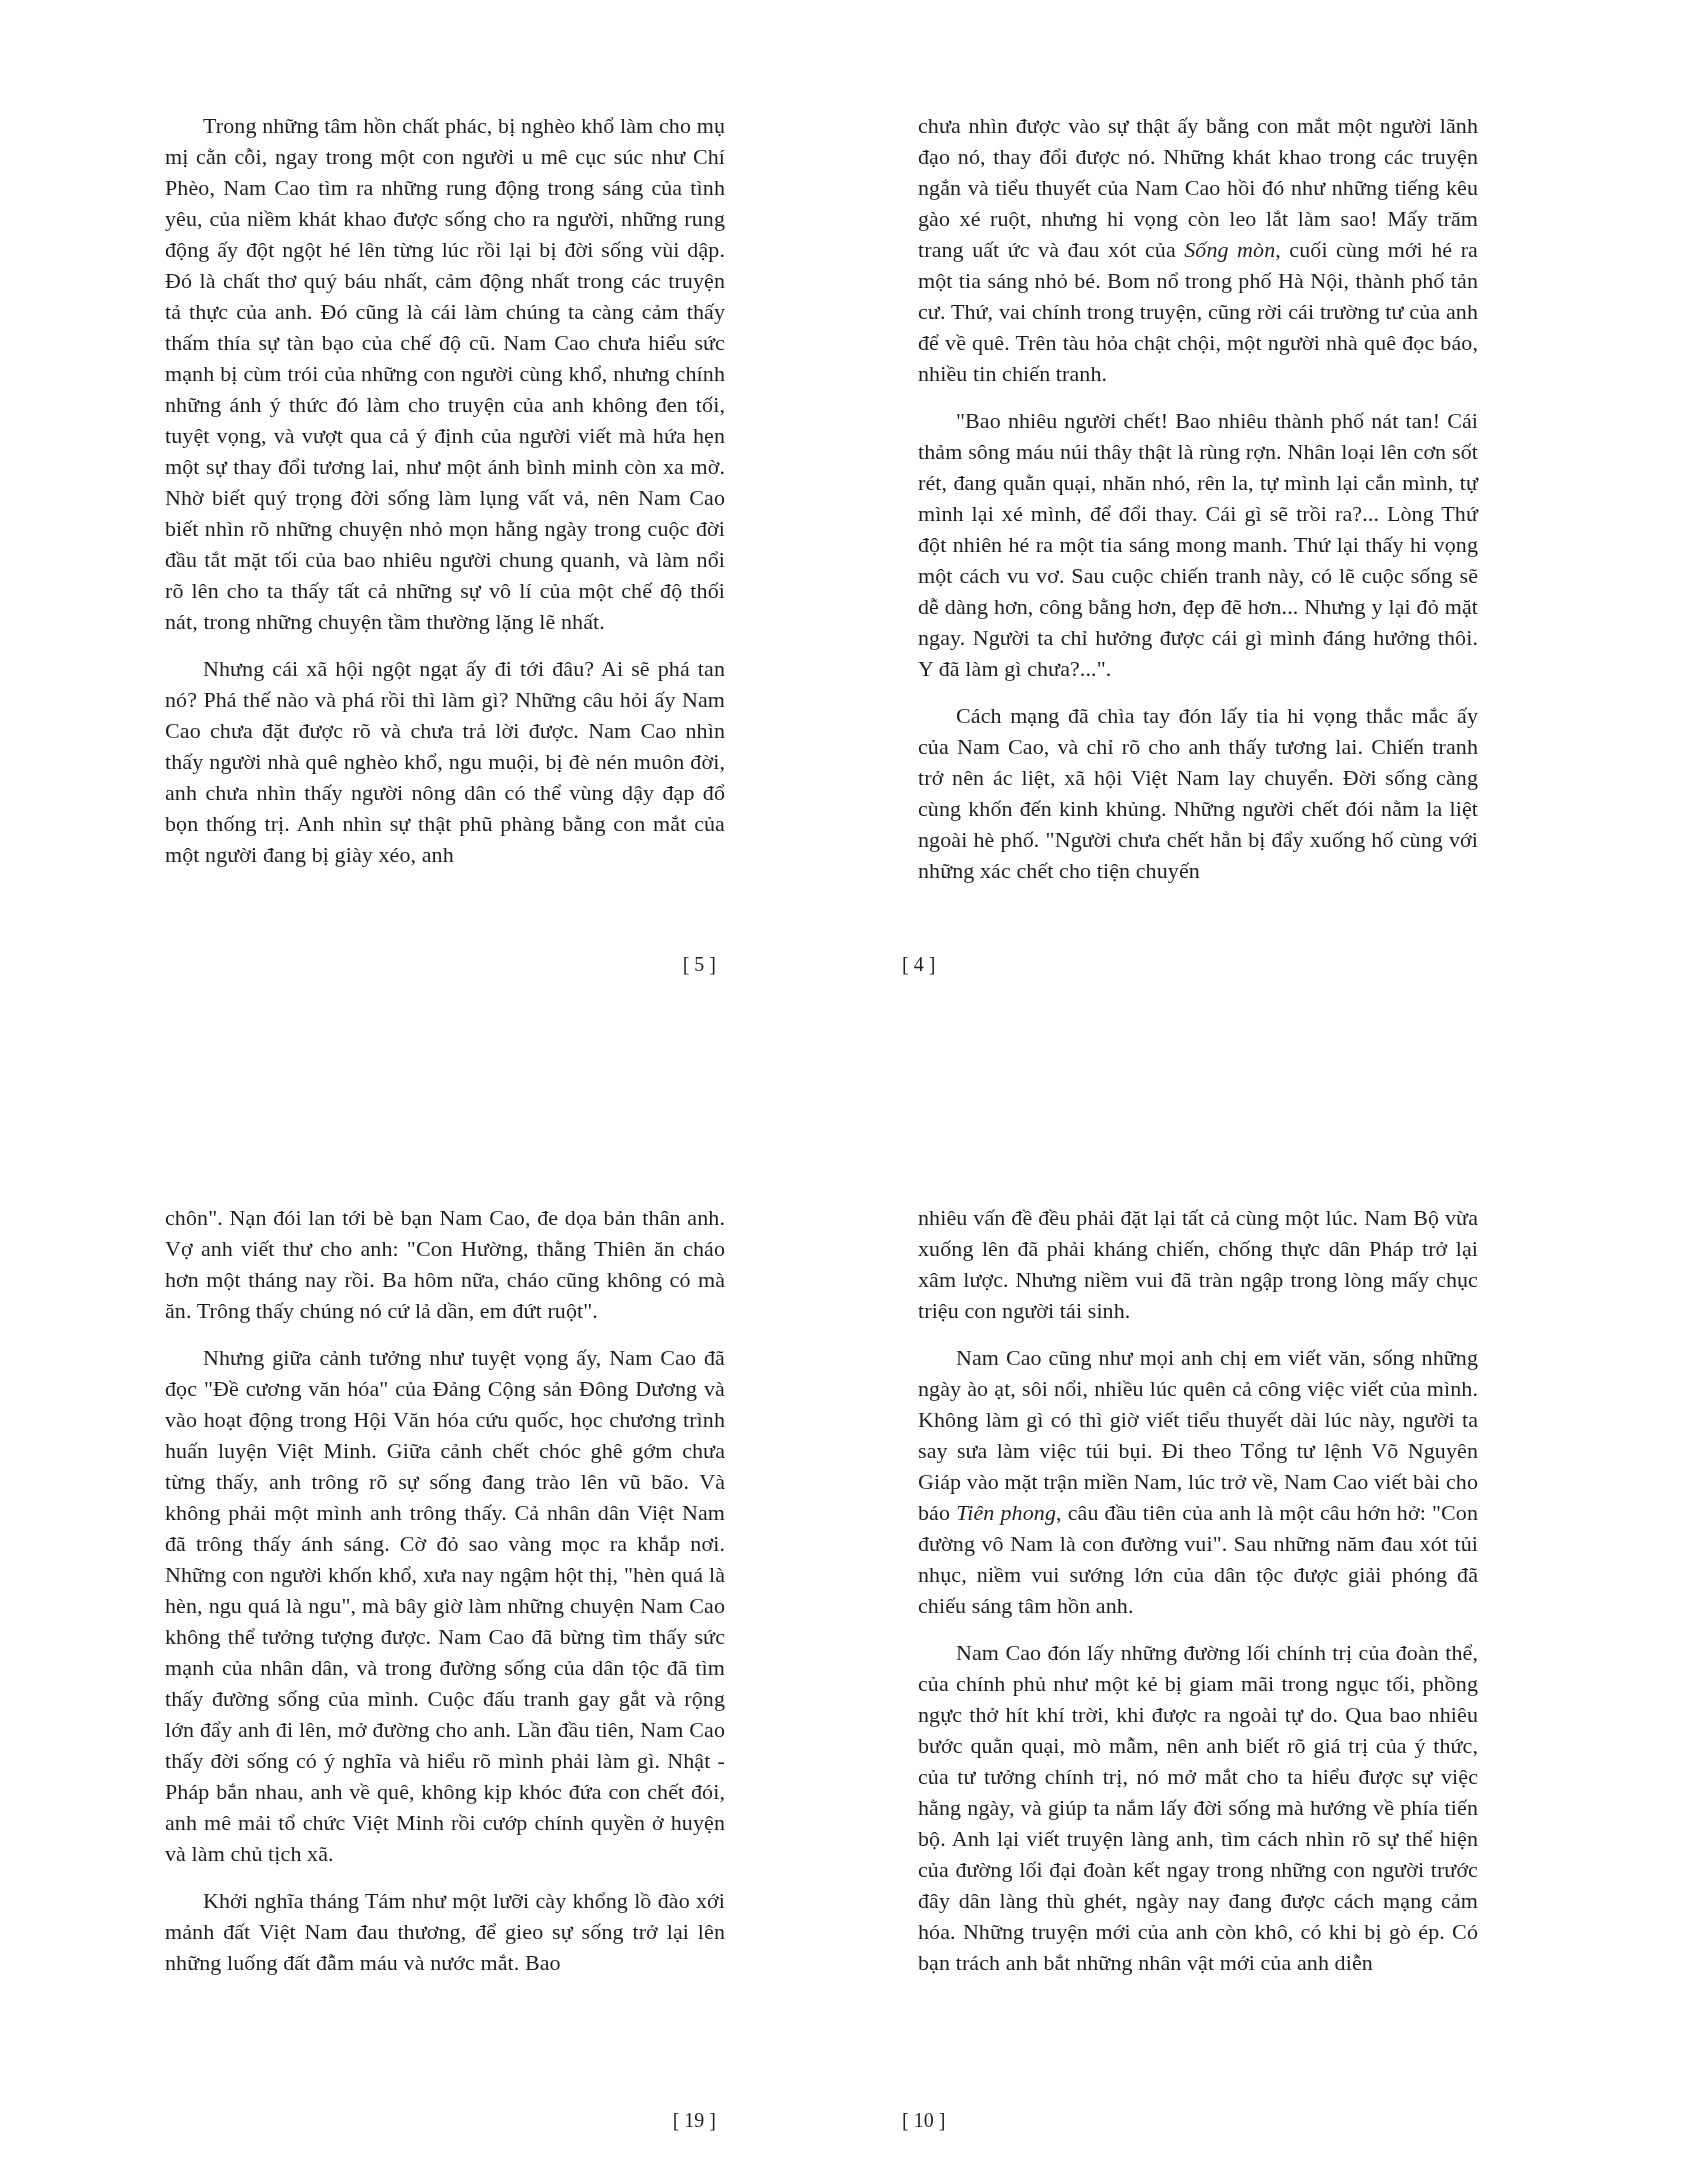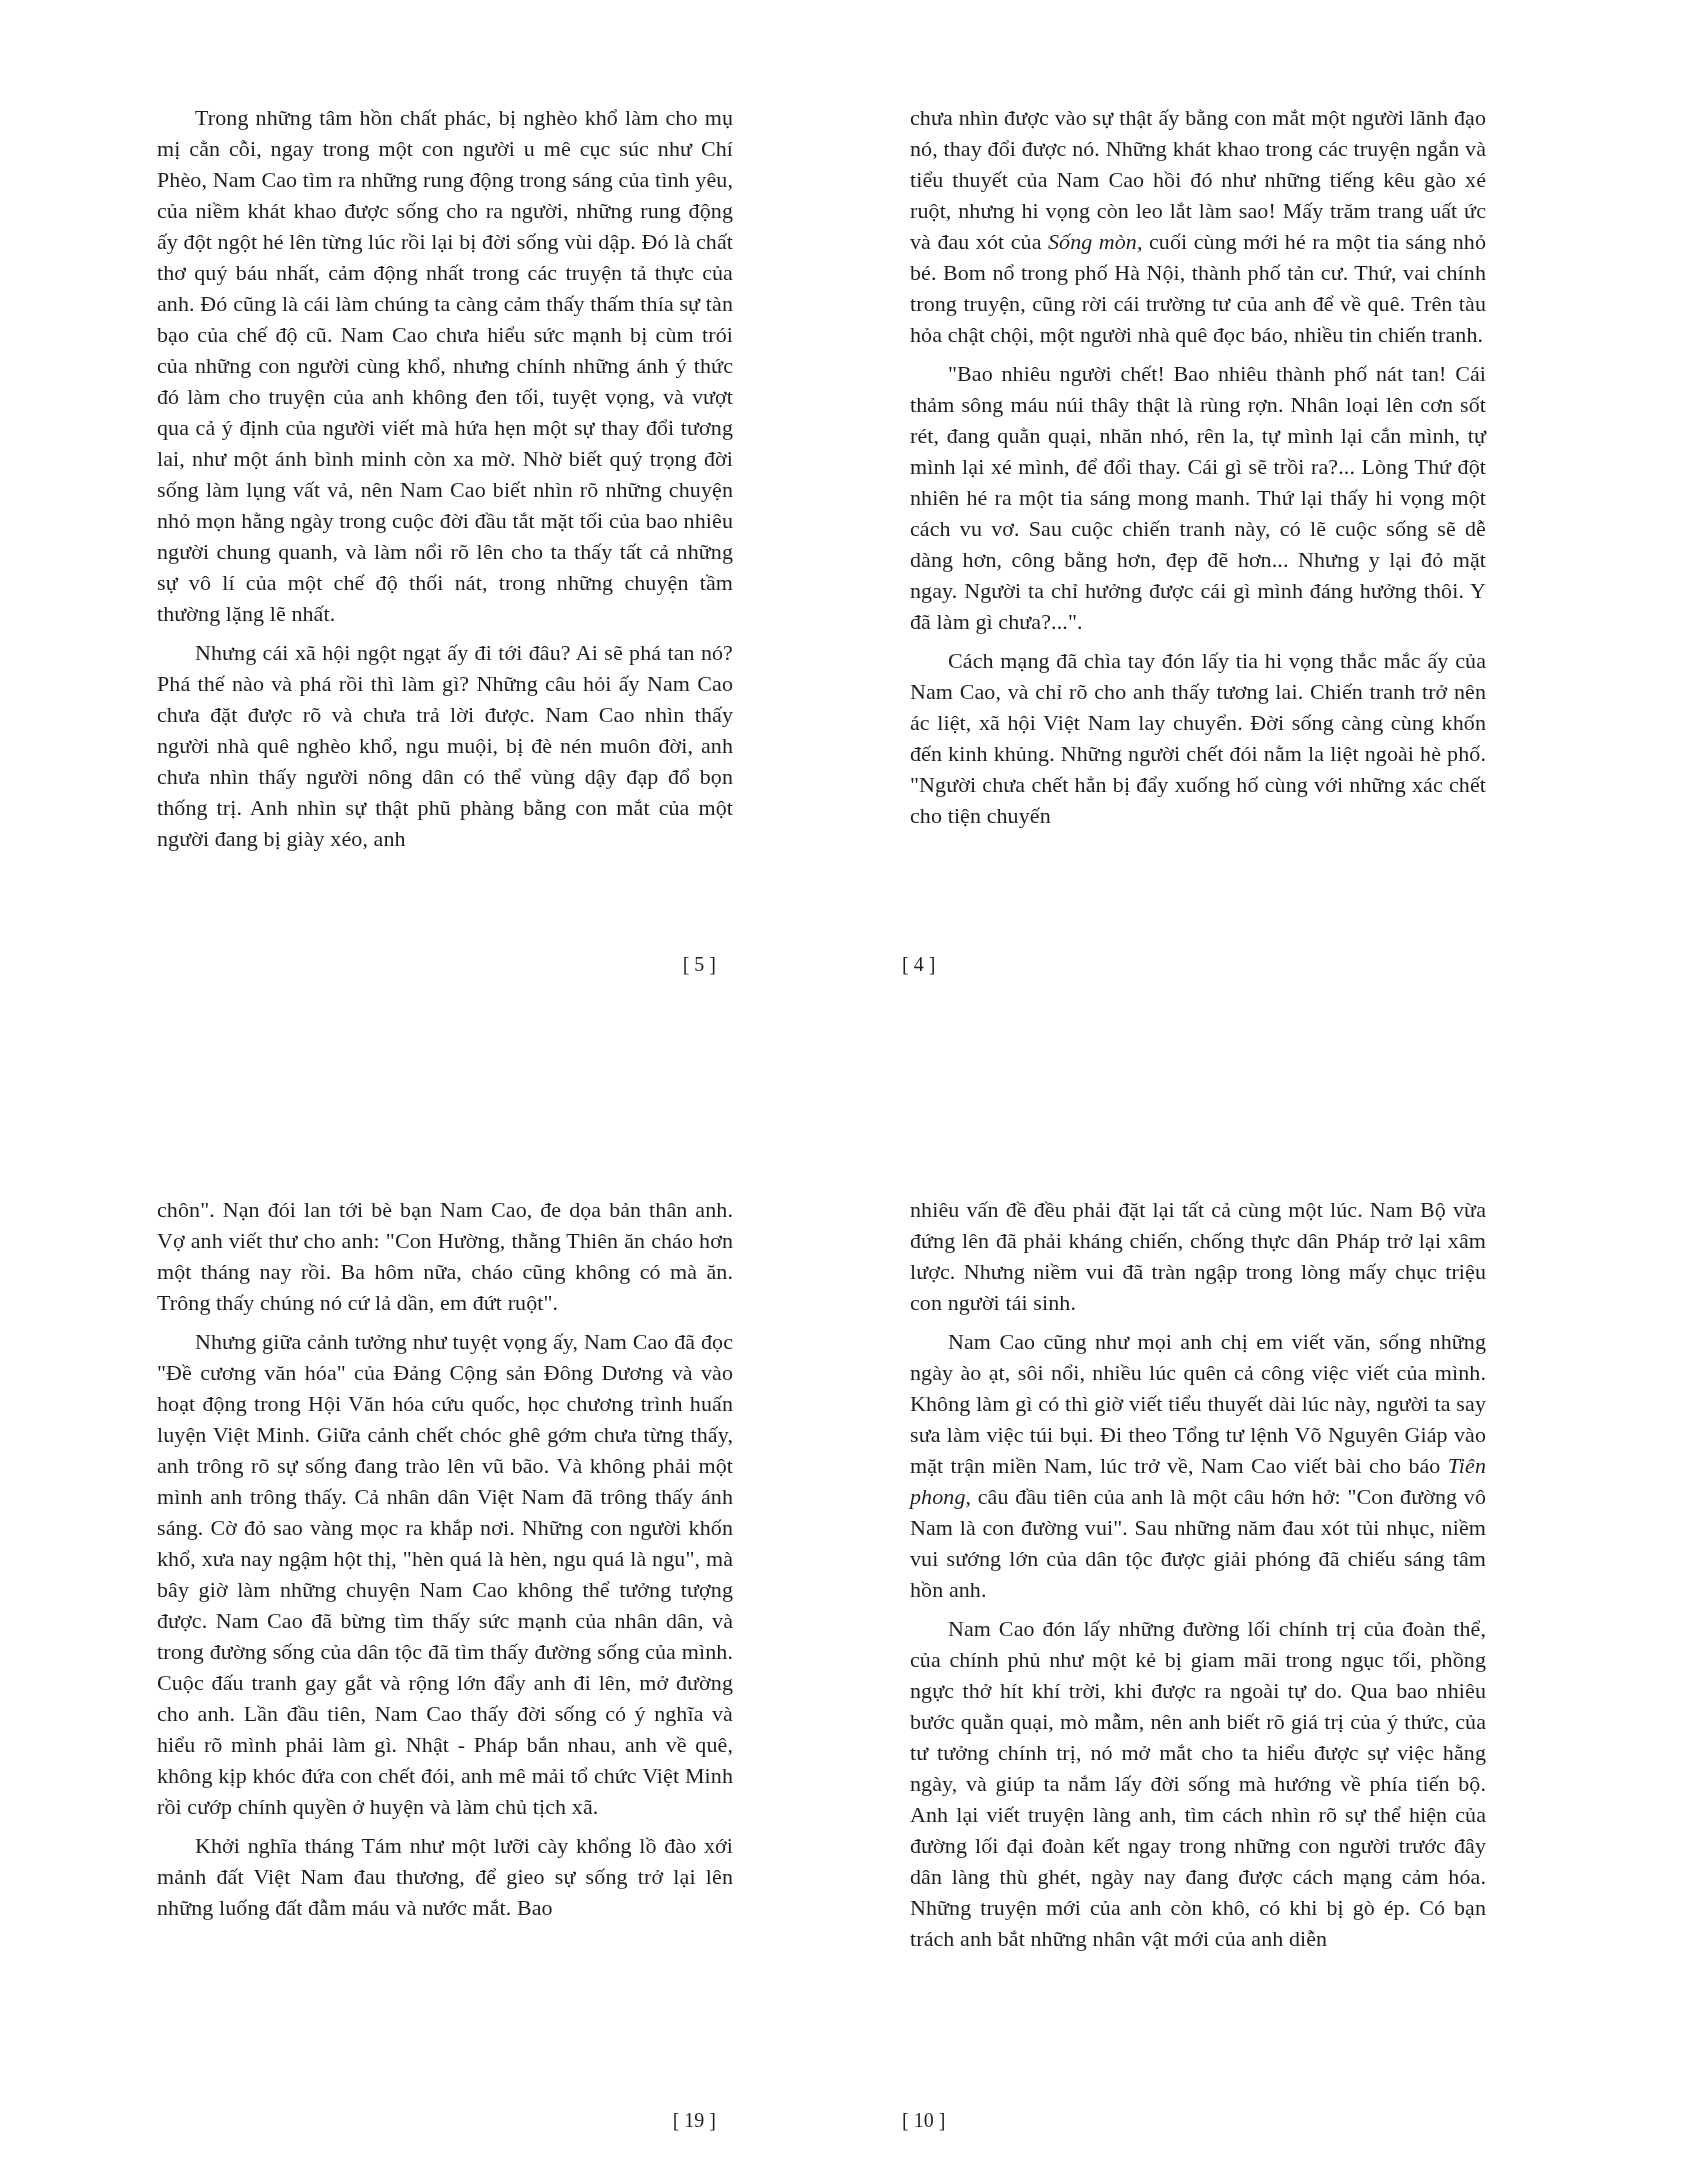"Trong những tâm hồn chất" p.para { margin: 8px -> 16px }
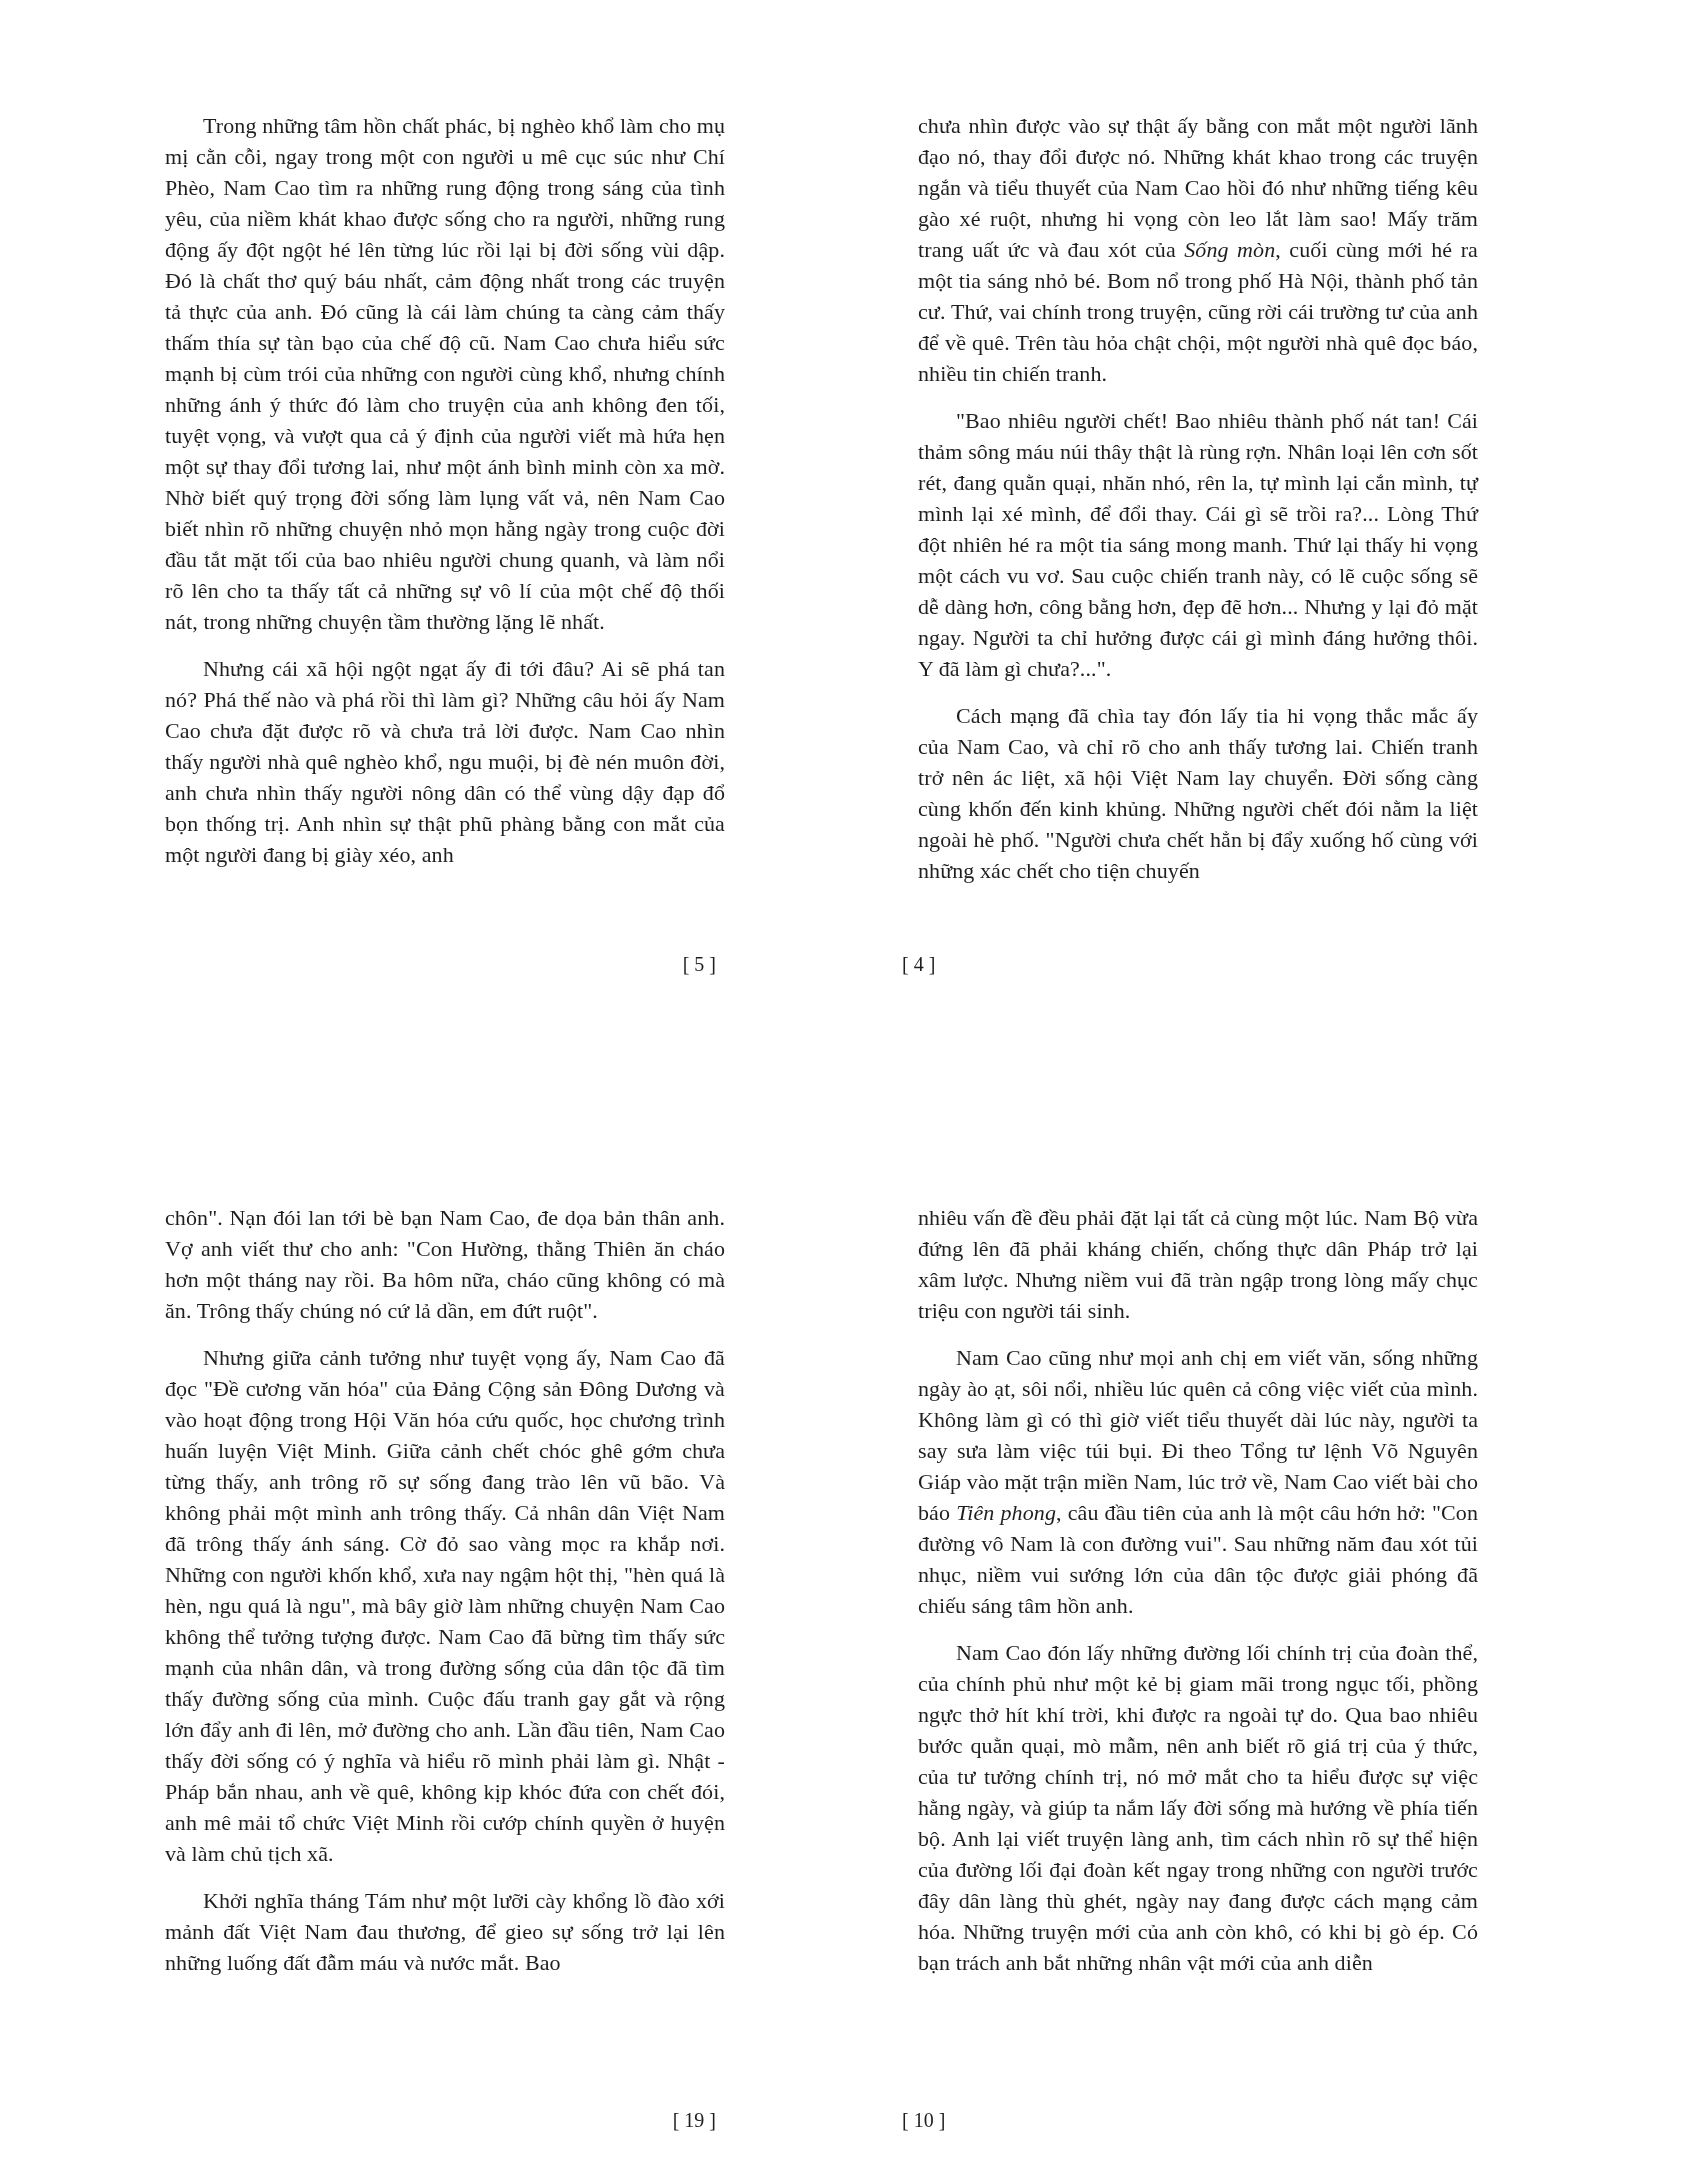"nhiêu vấn đề đều phải" span { text: đứng -> xuống }
